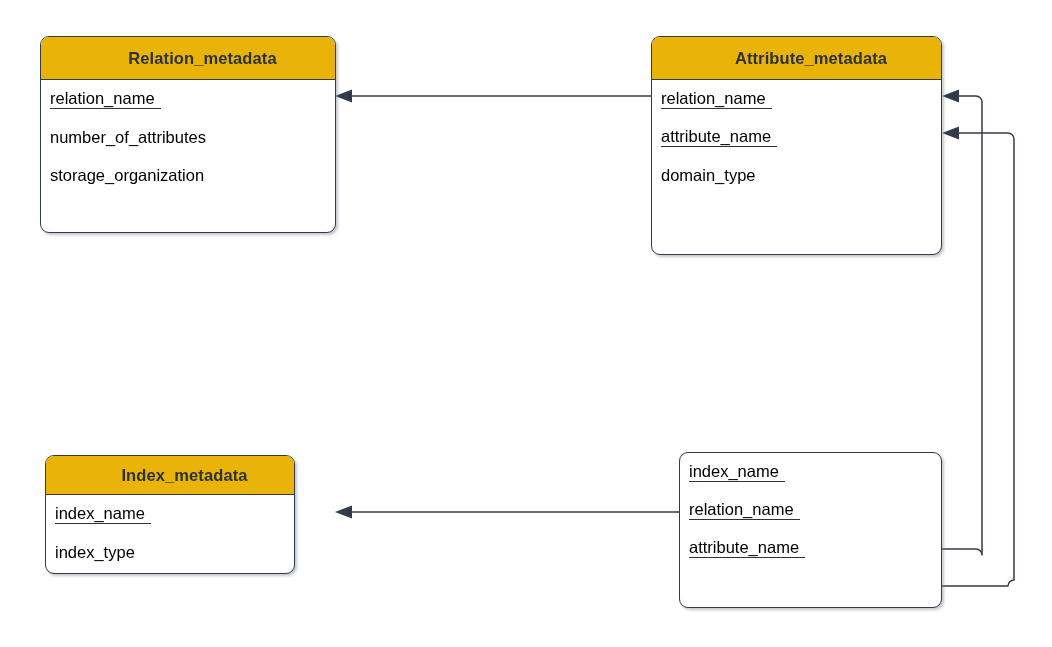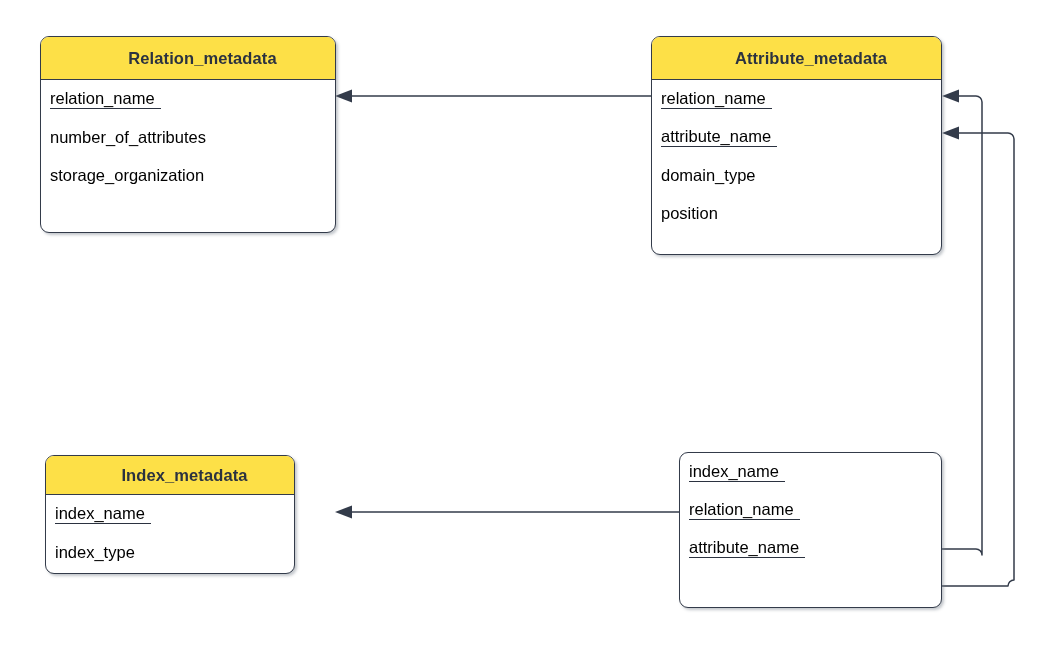"Relation_metadata" .entity-header { background: #fde047 -> #eab308 }
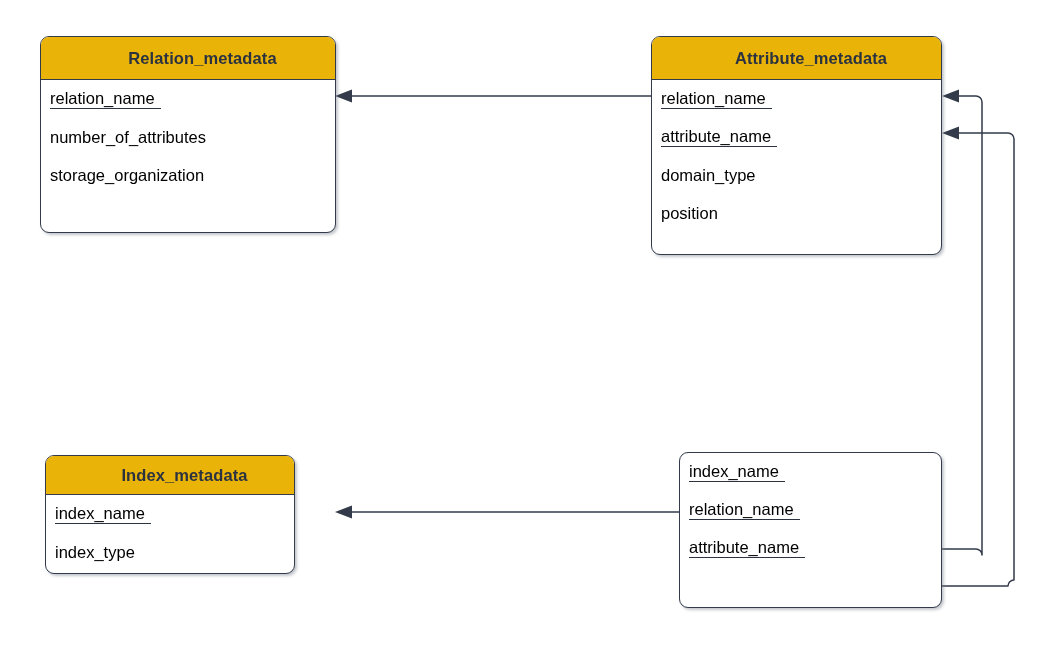"position" div.attribute-row { html: <div> <span>position</span> </div> -> none }
